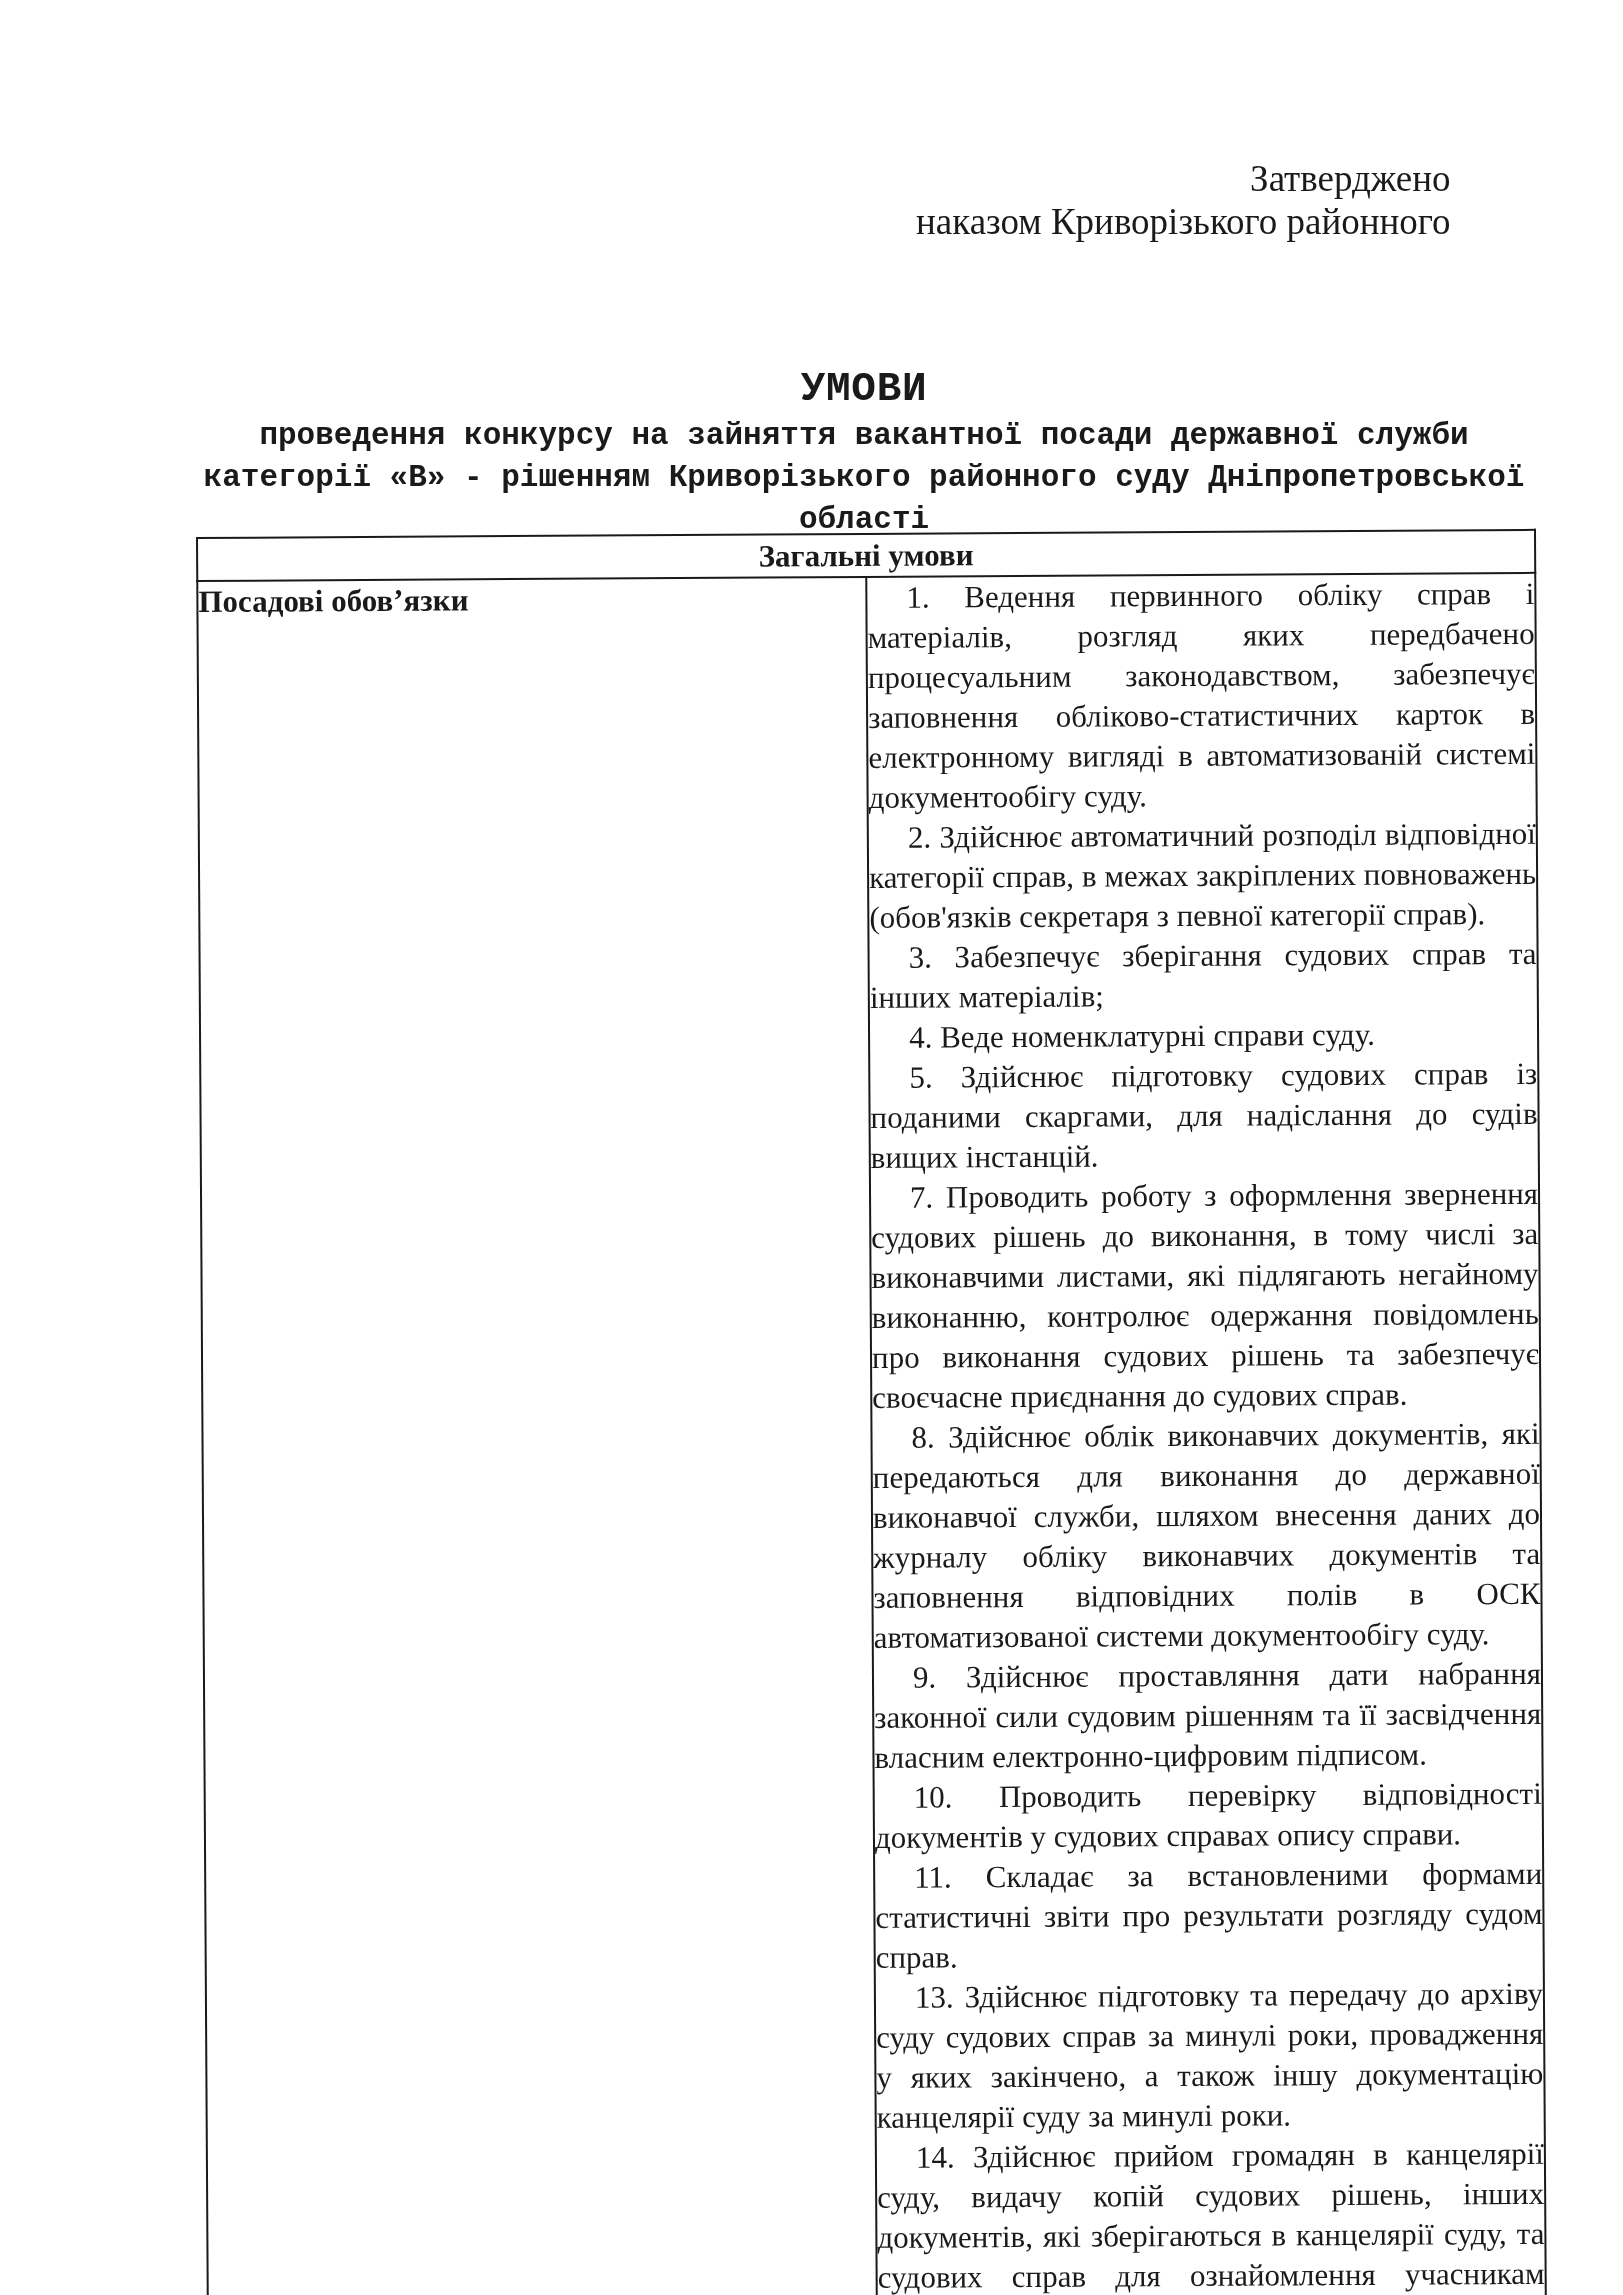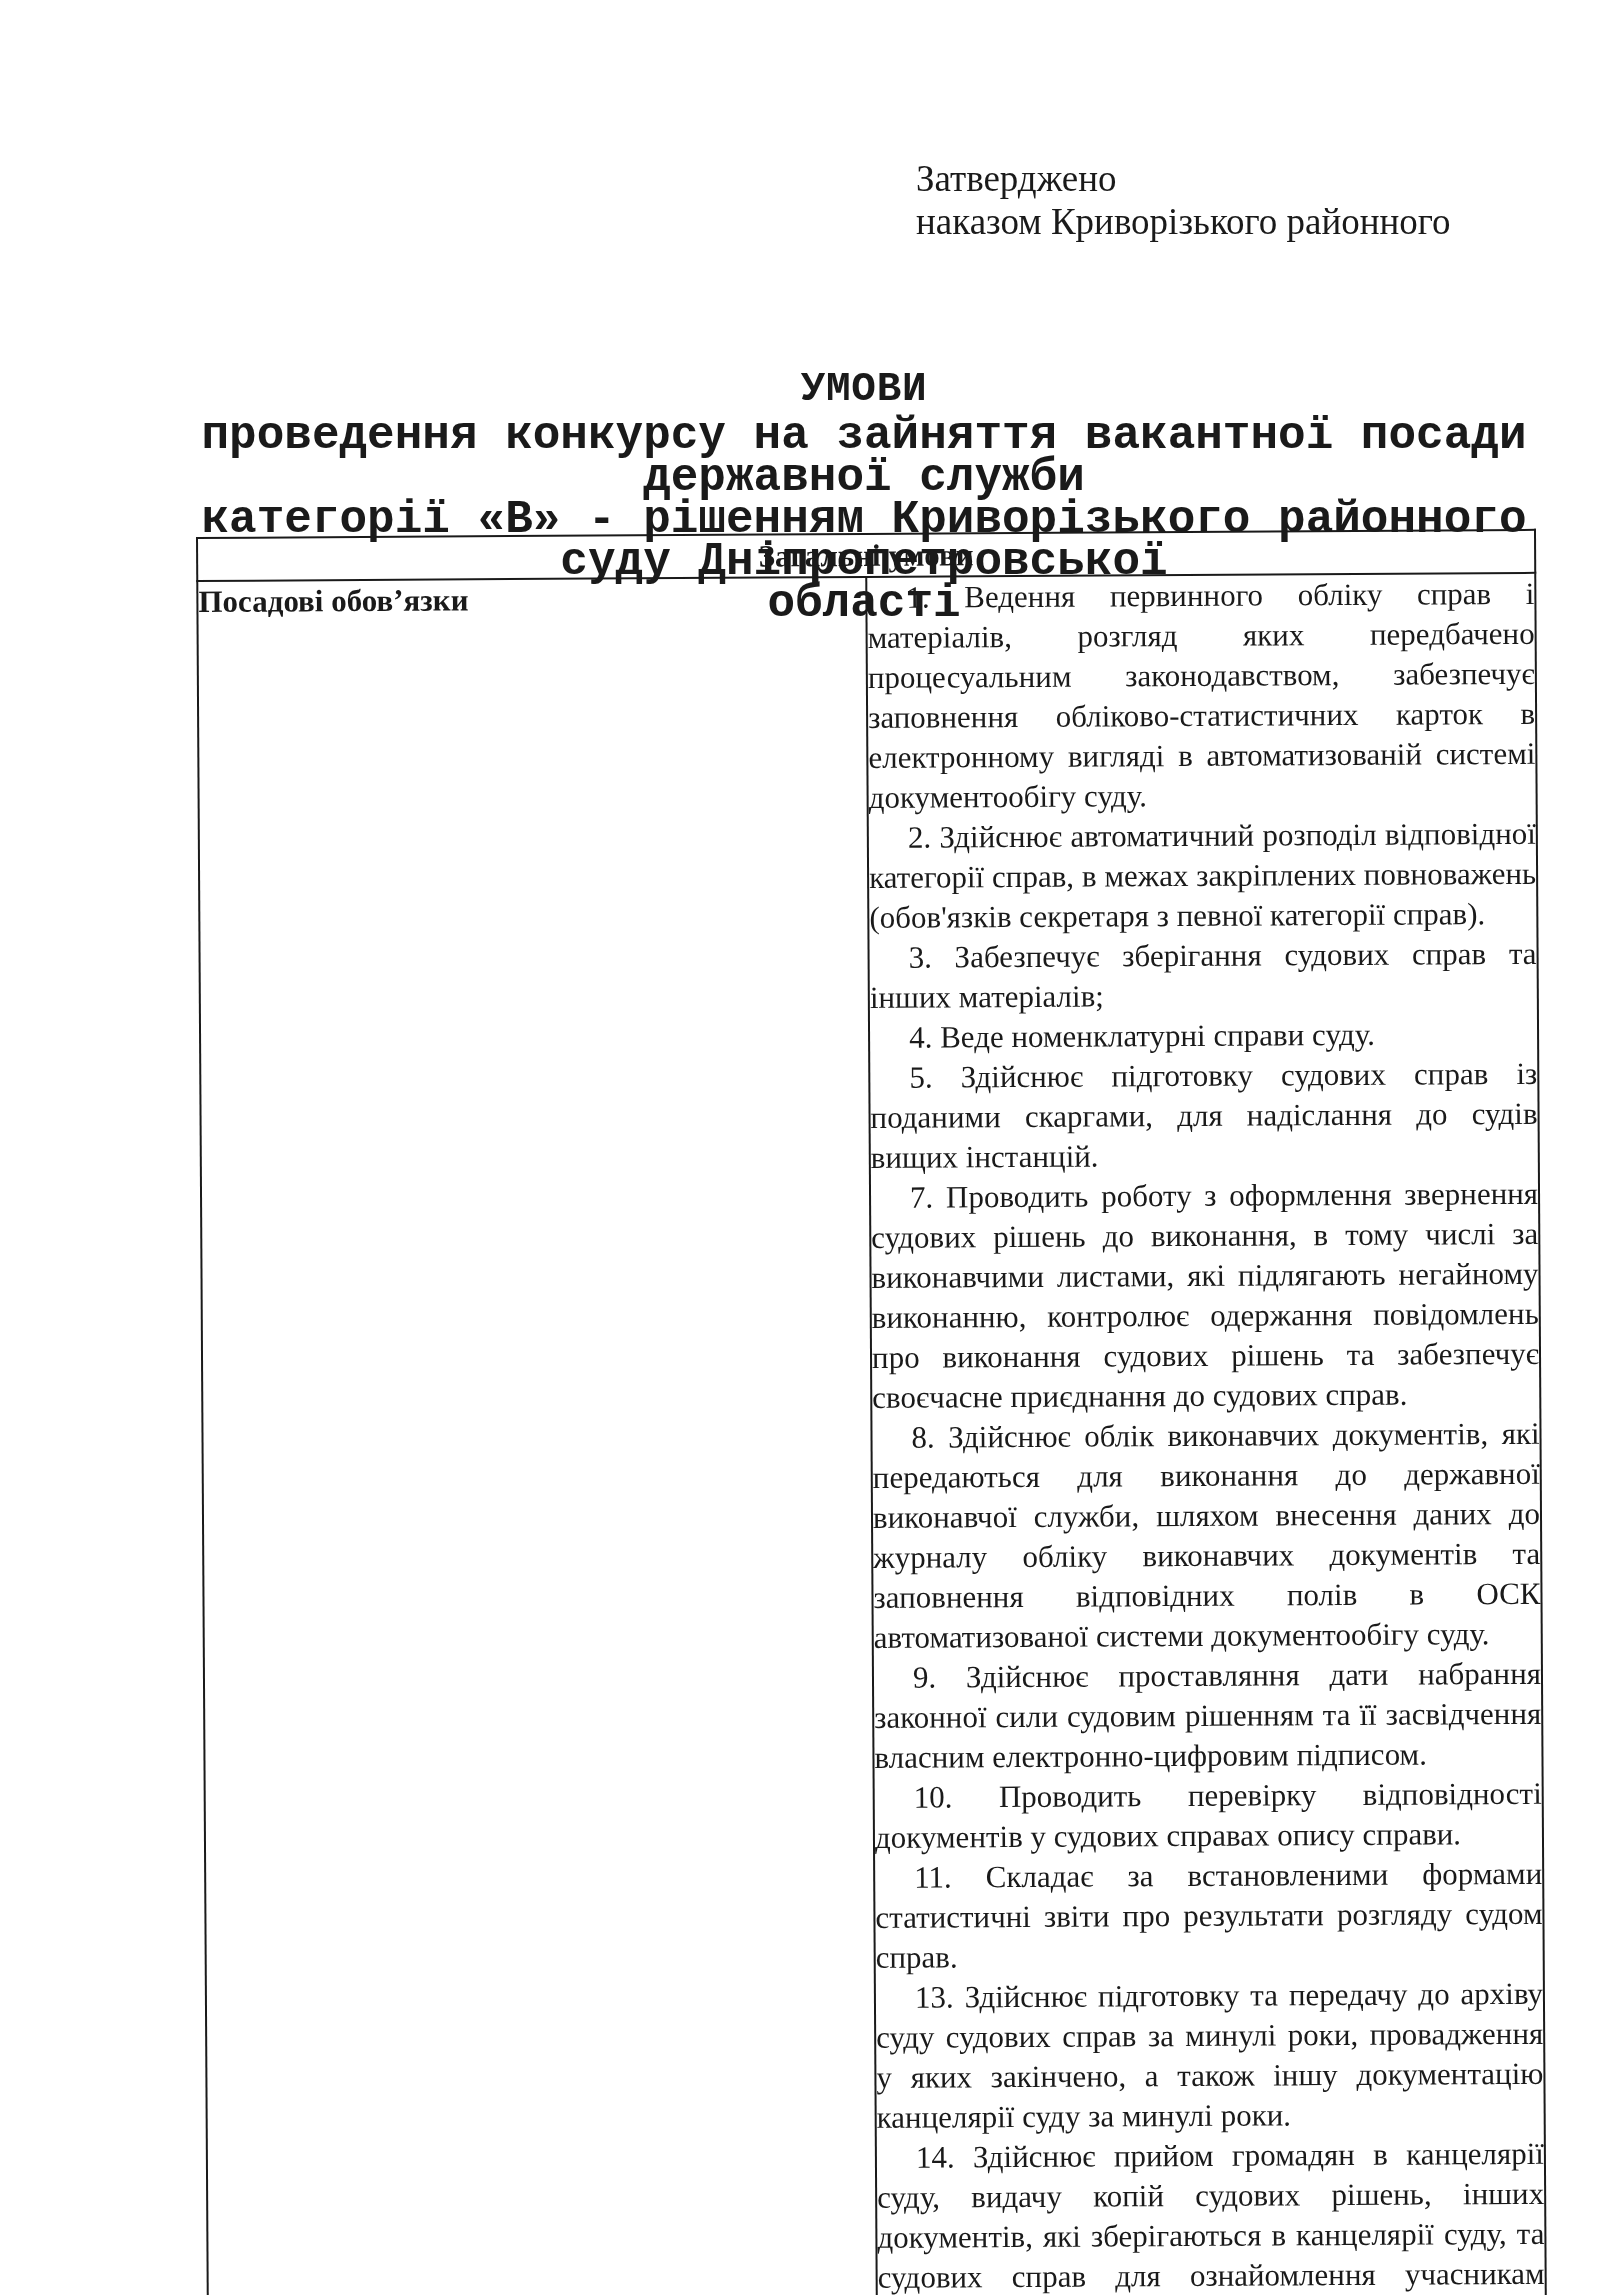"Затверджено" .approval { text-align: none -> right }
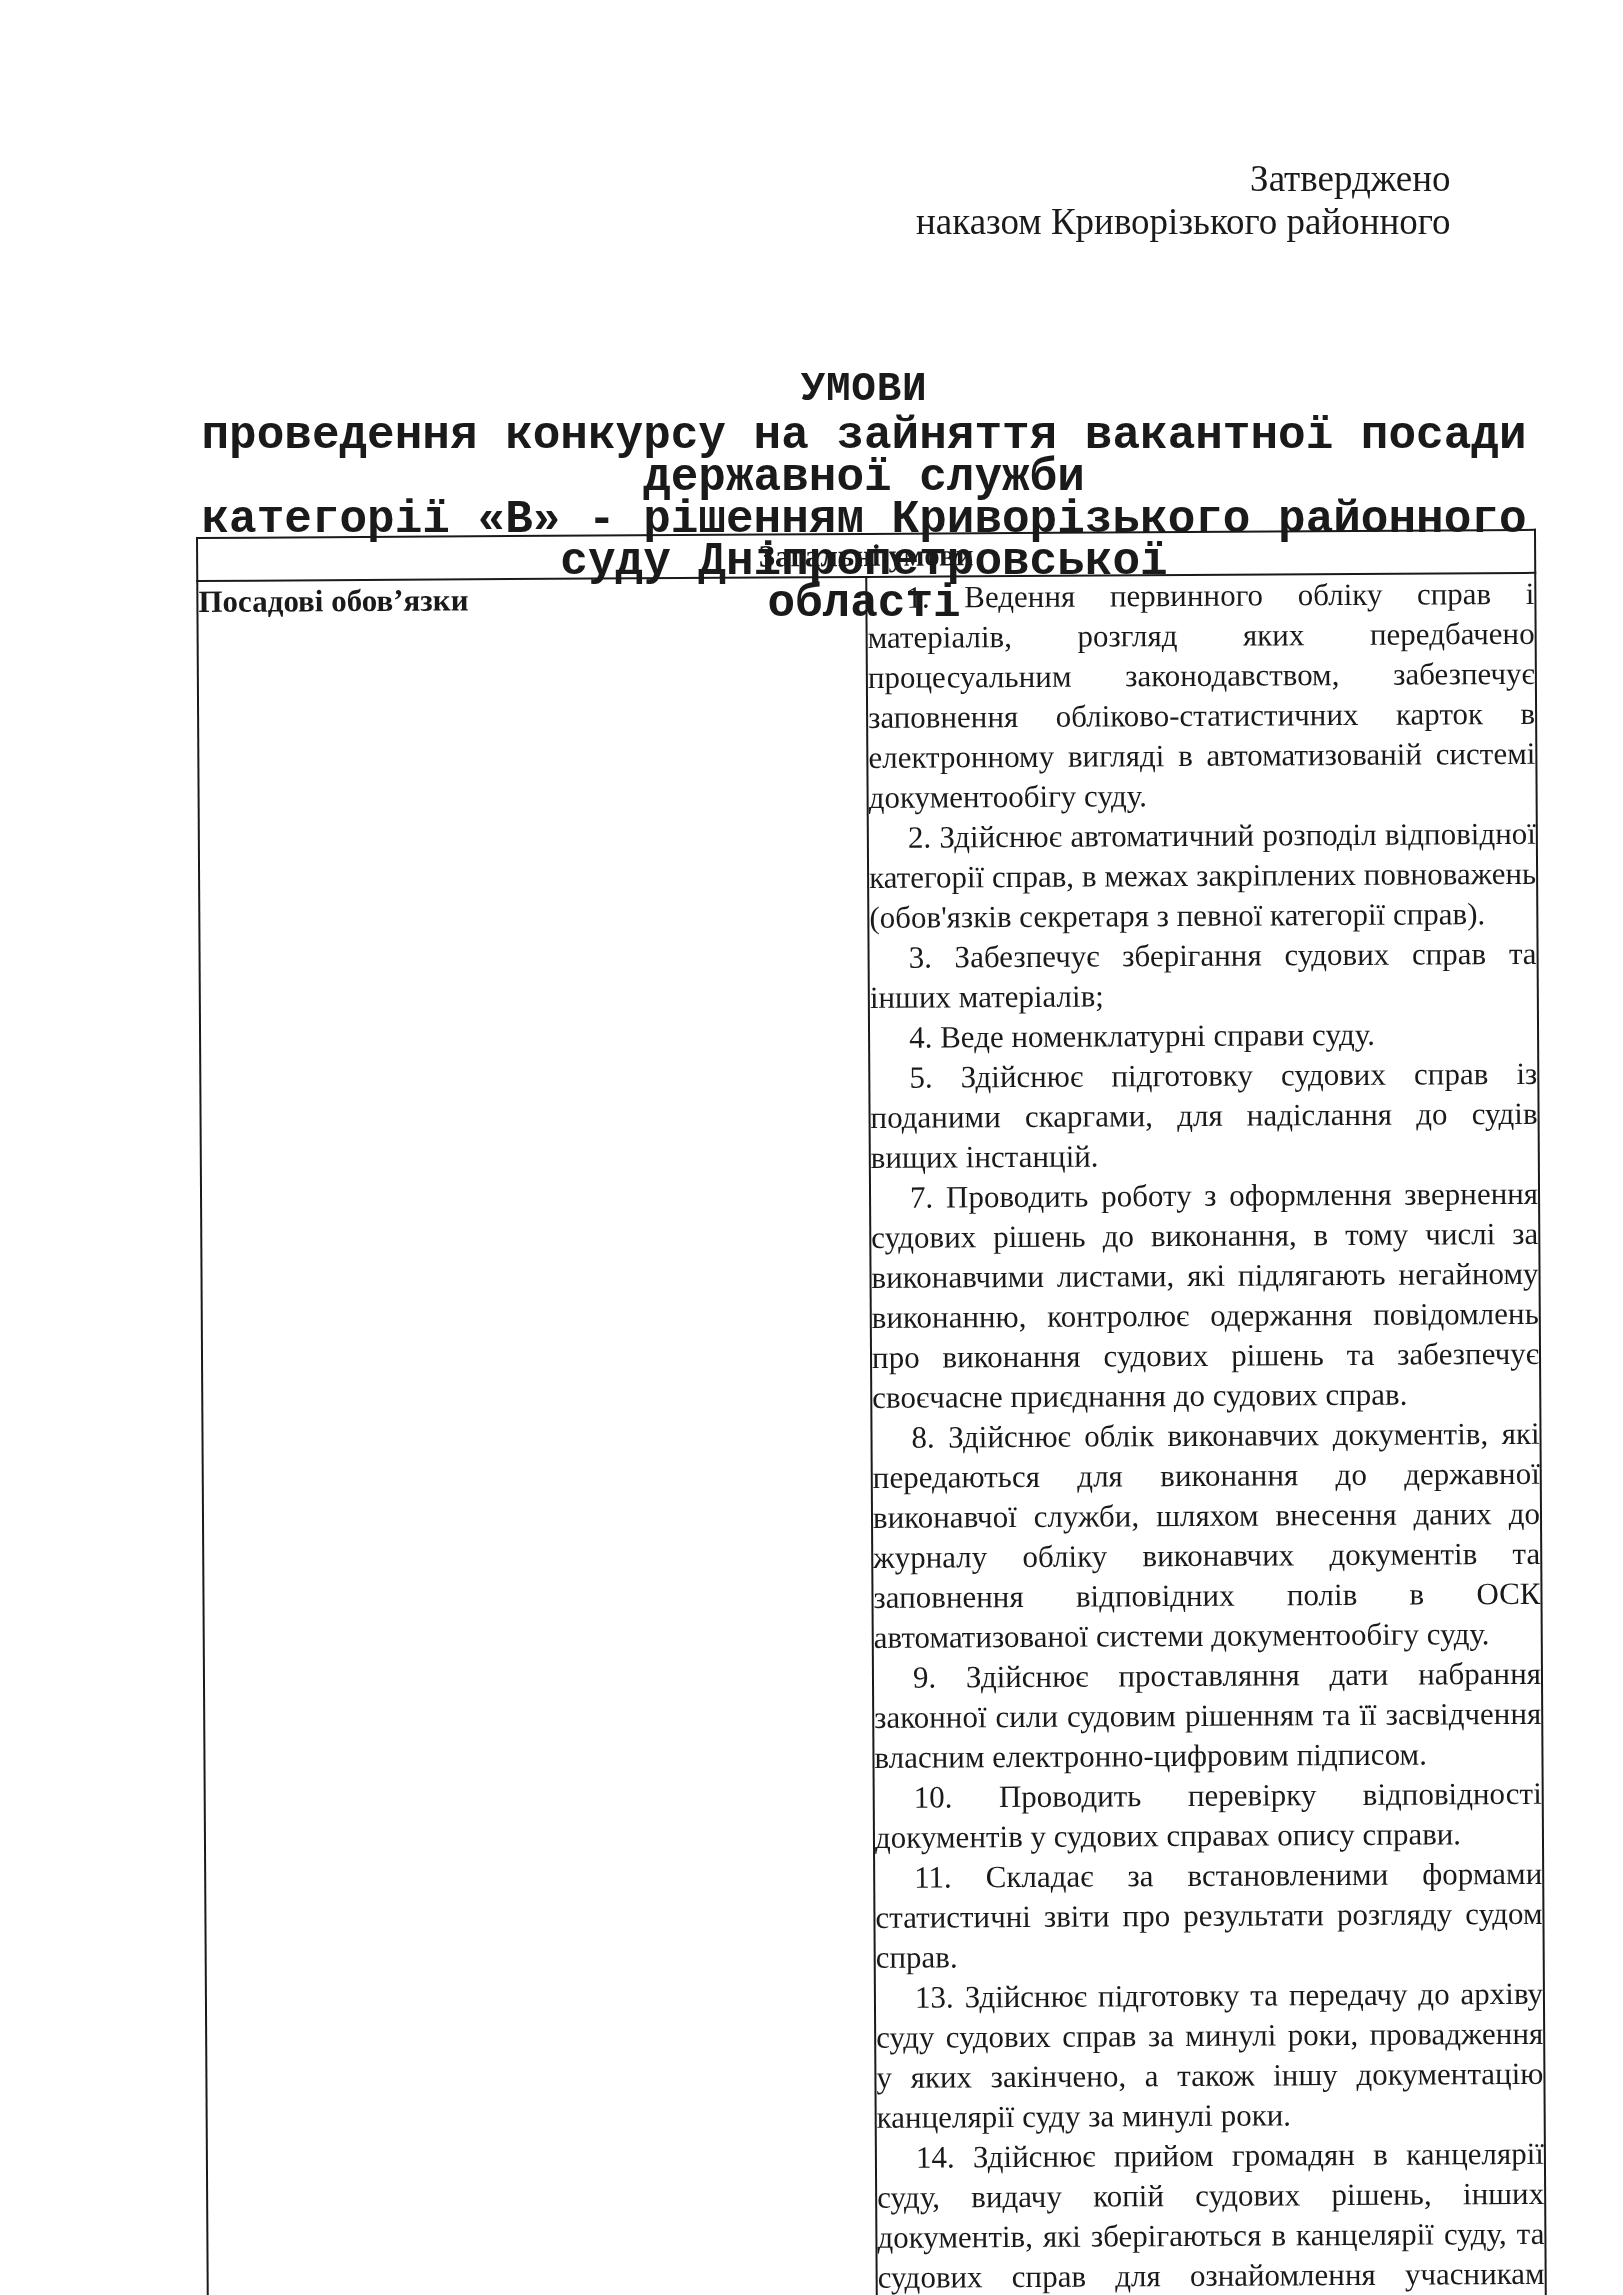"проведення конкурсу на зайняття" .doc-subtitle { font-size: 46px -> 31px }
